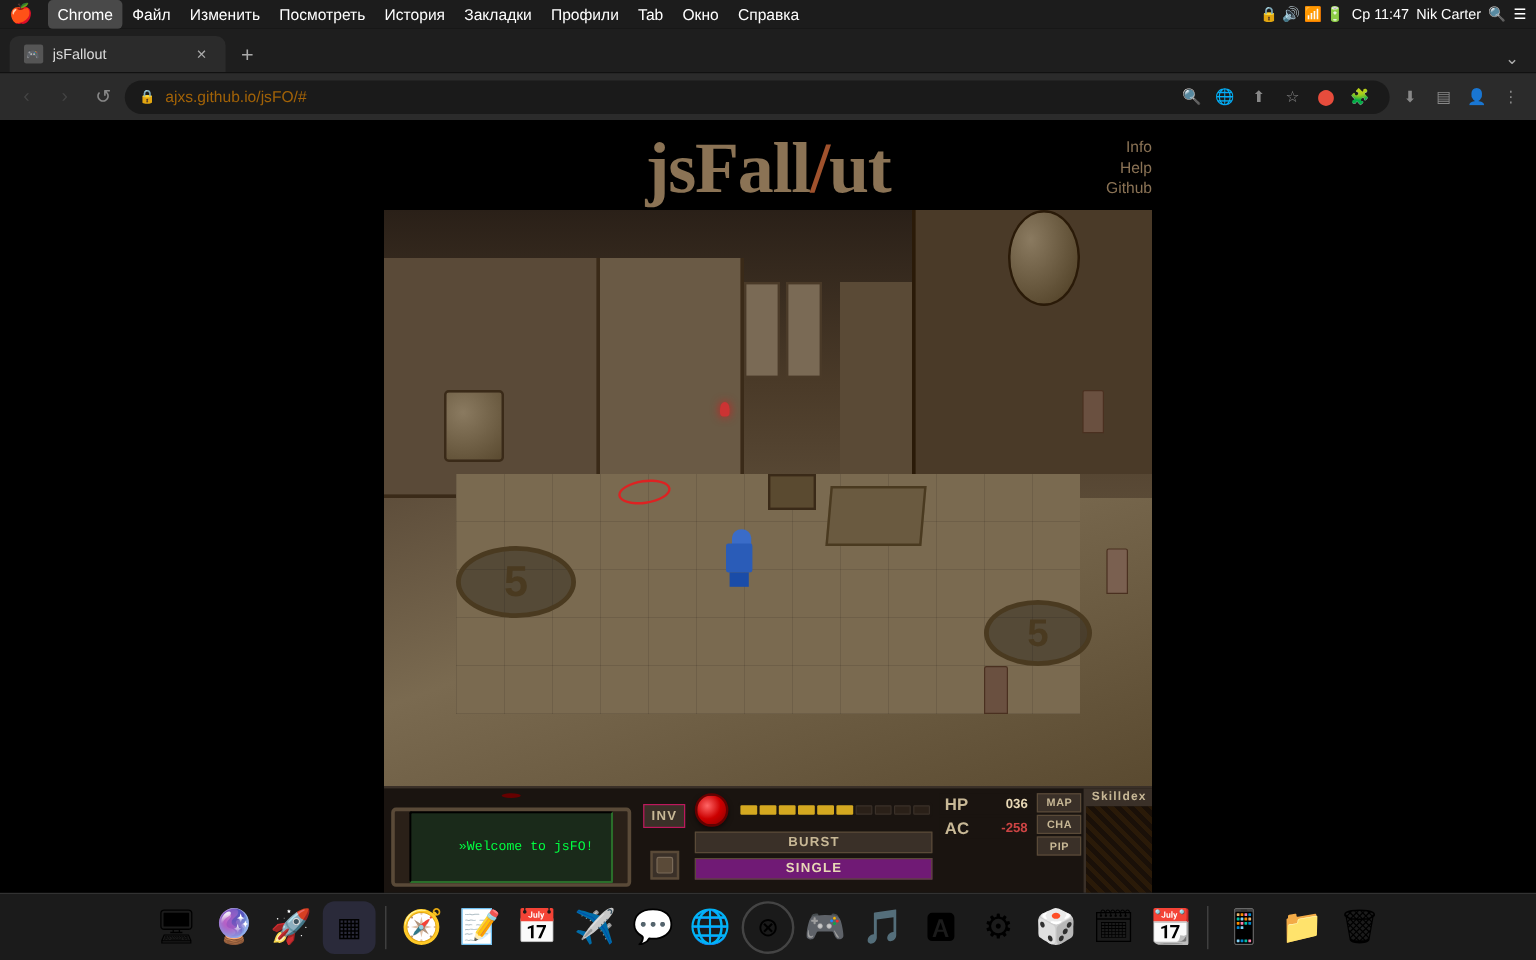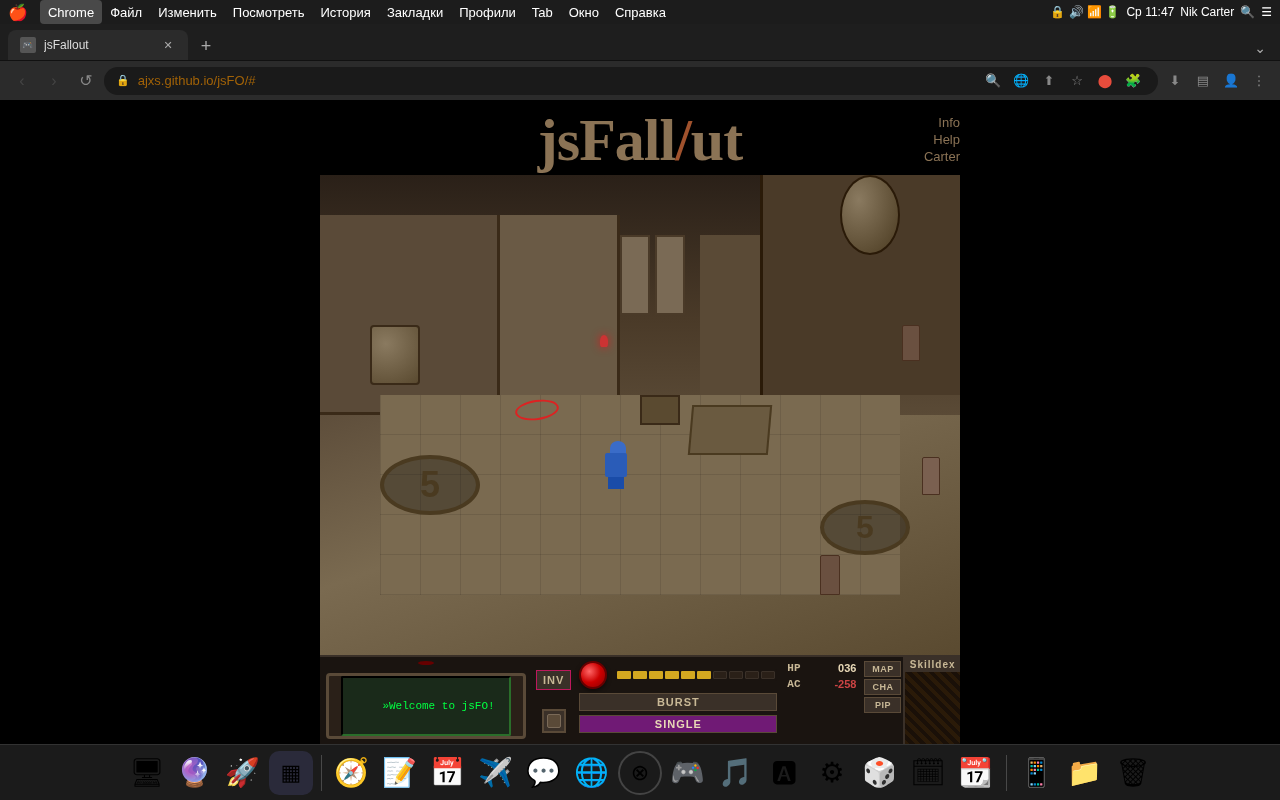"Carter" a { text: Carter -> Github }
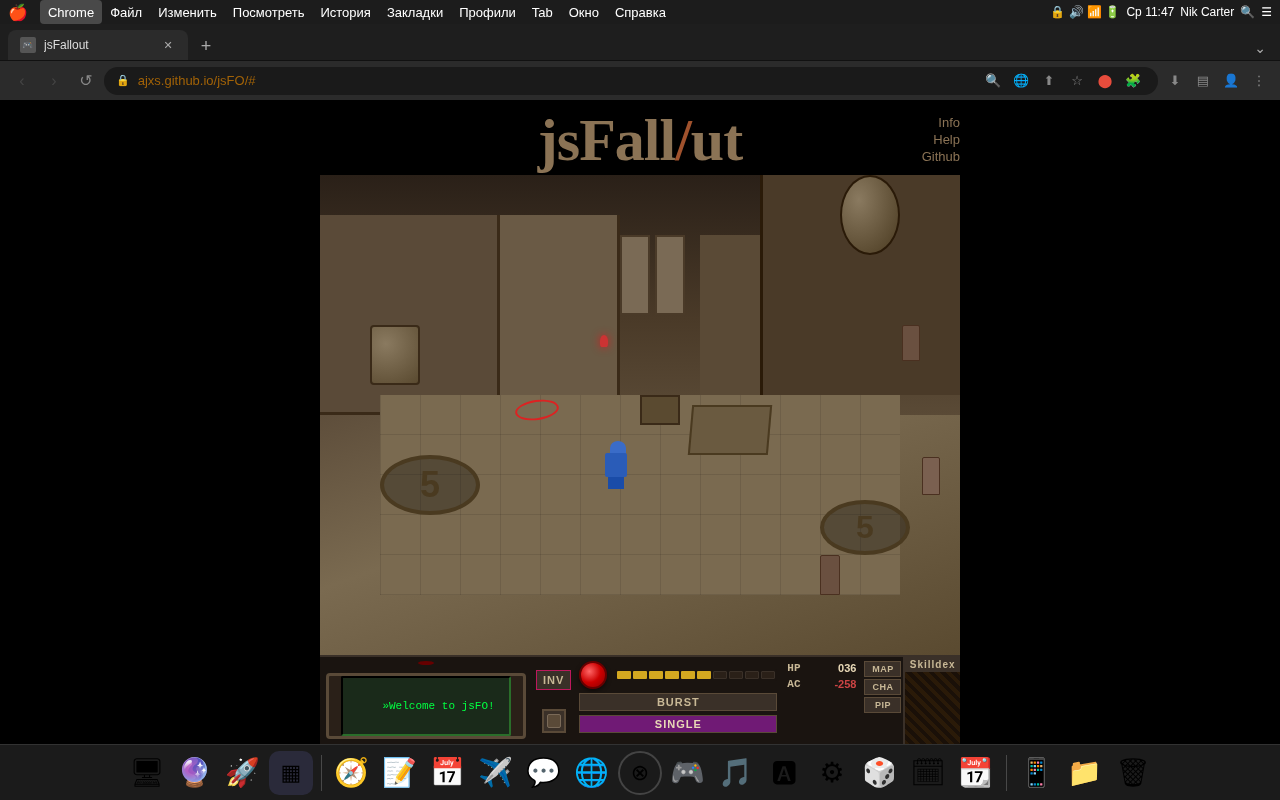"HP" .stat-label { font-family: Liberation Mono, monospace -> none; font-size: 11px -> 14px }
